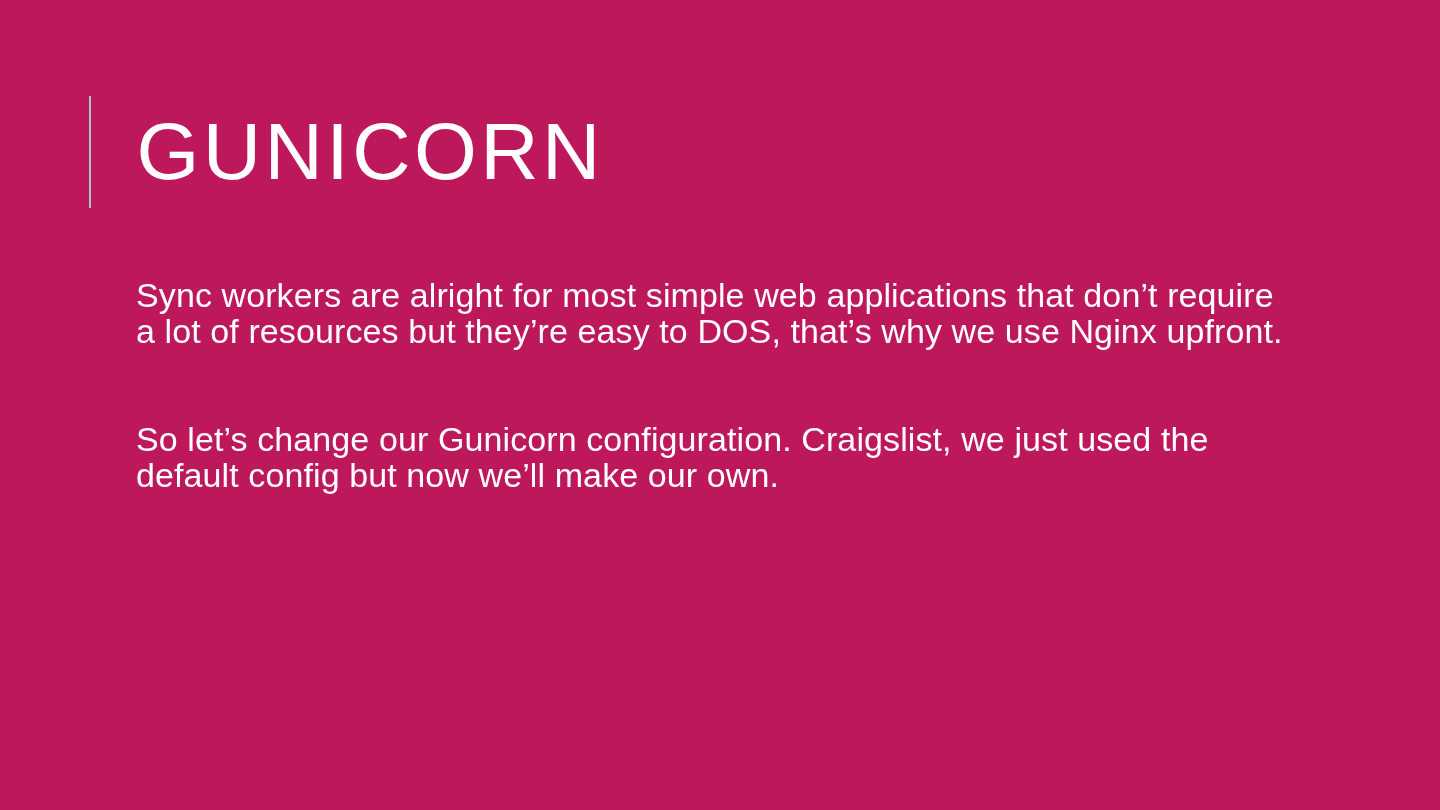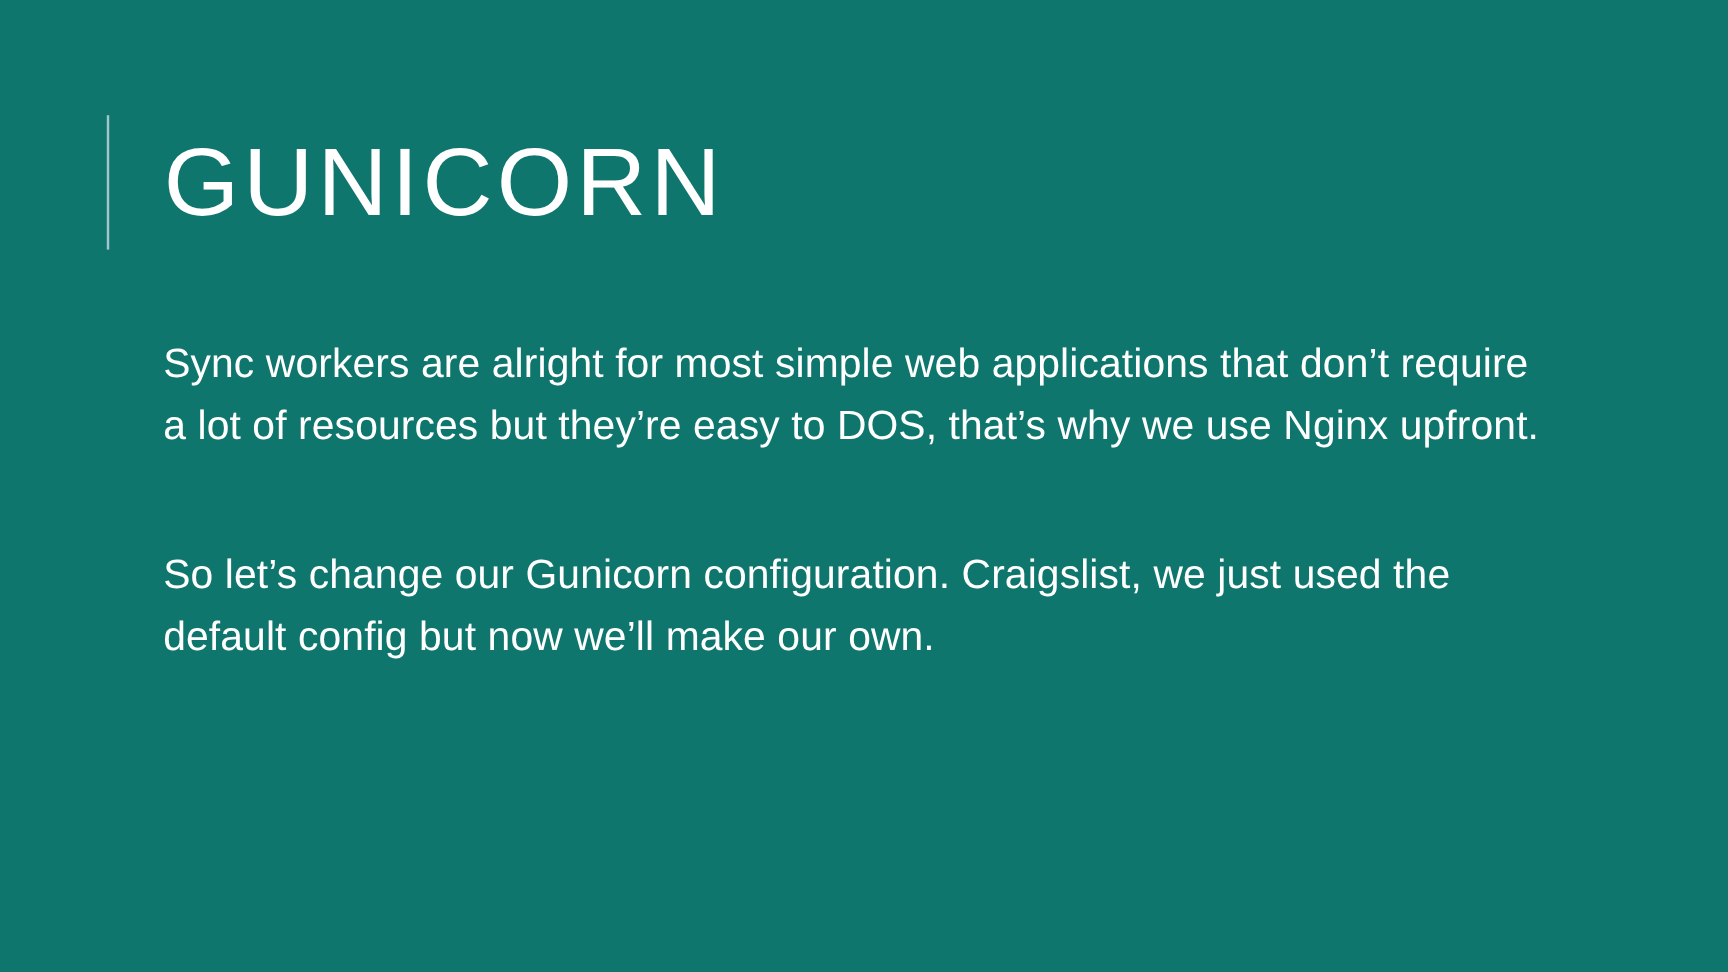"GUNICORN" div.slide { background: #0f766e -> #be185d }
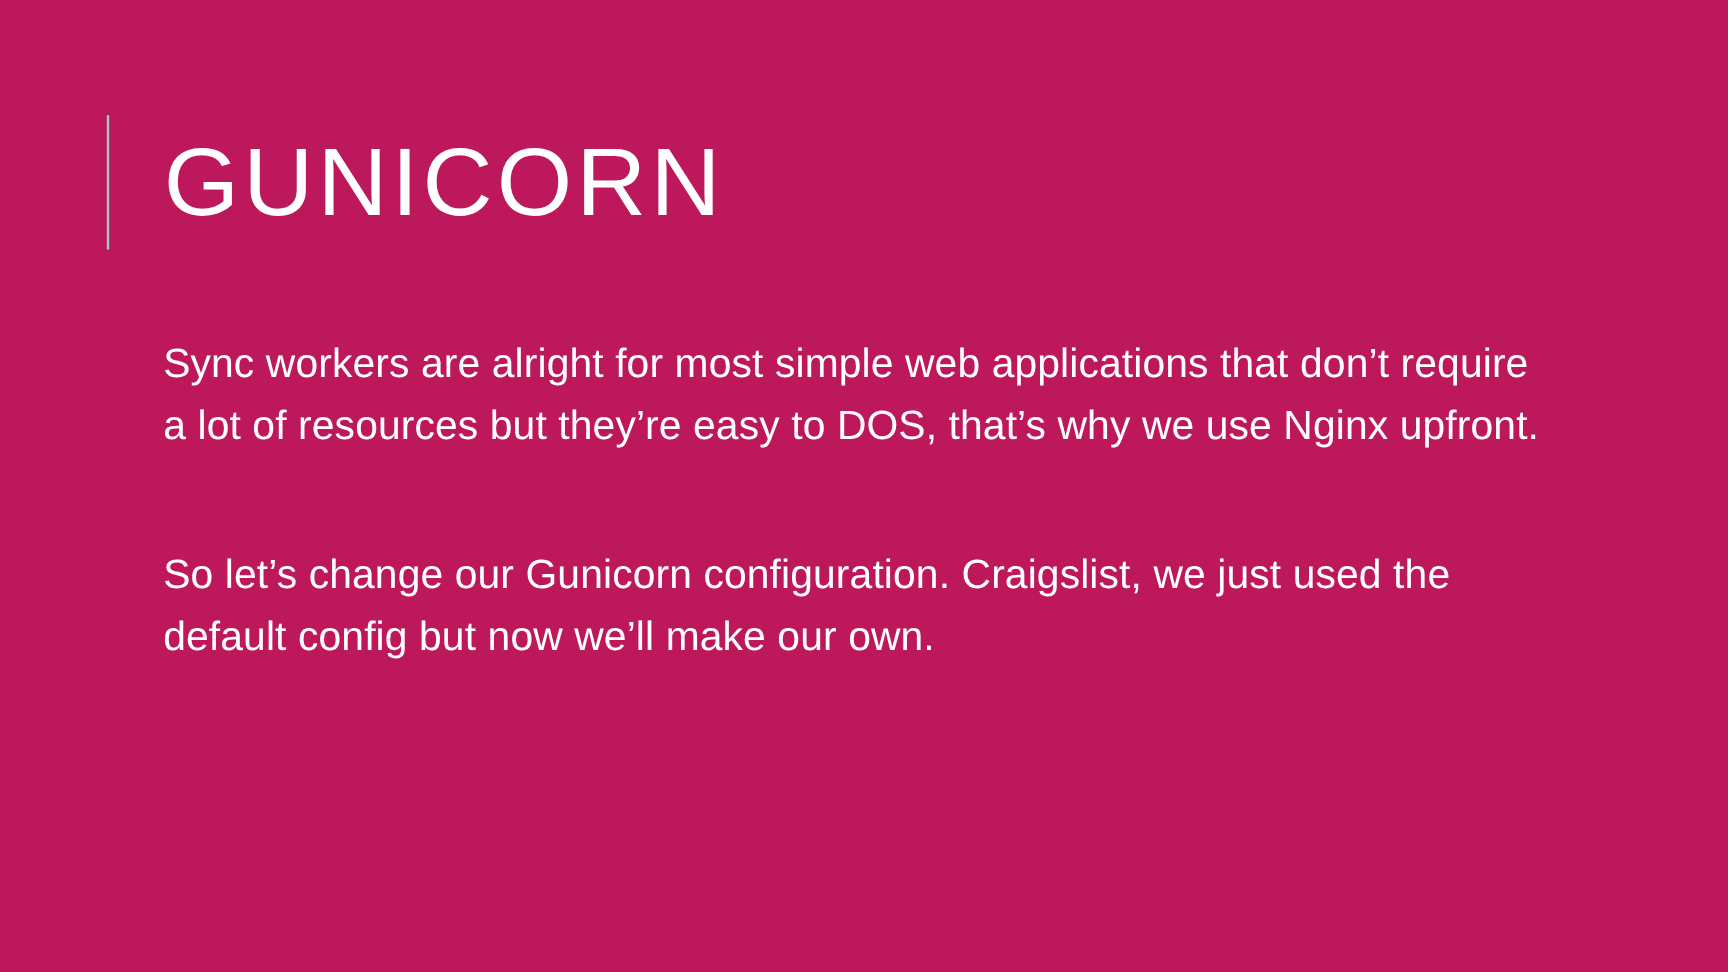"Sync workers are alright for" .body-paragraph { line-height: 52px -> 36px }
